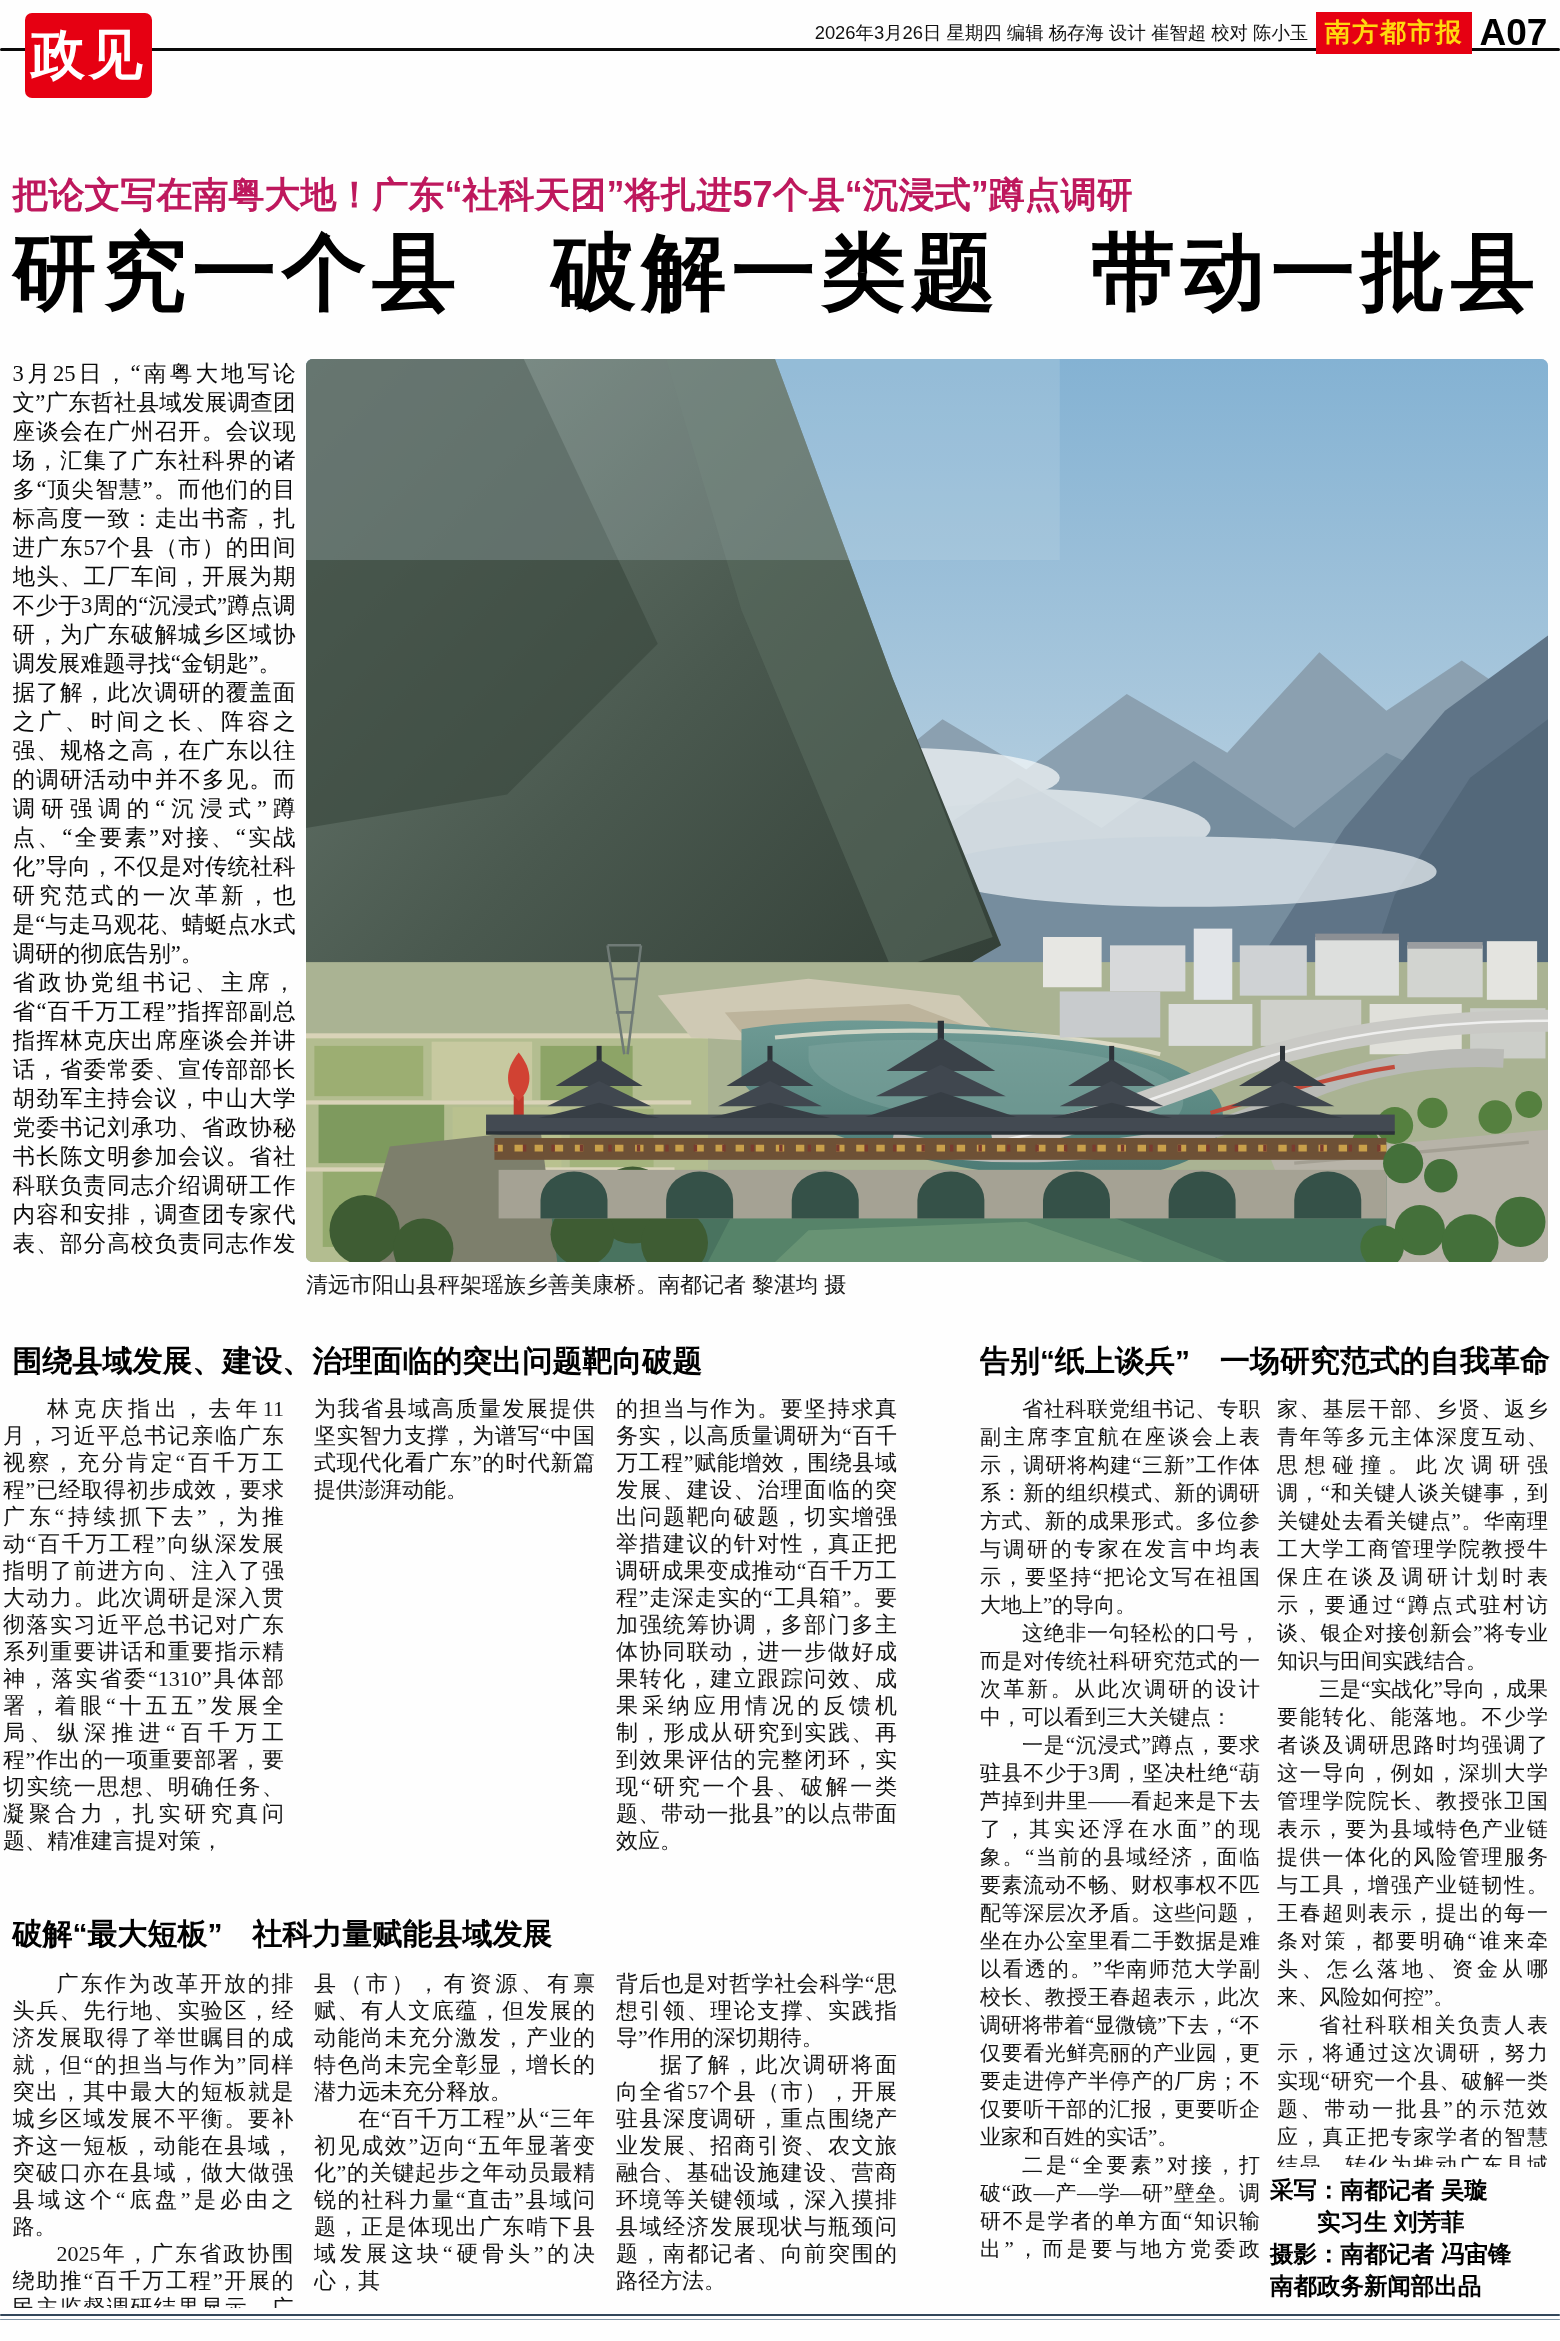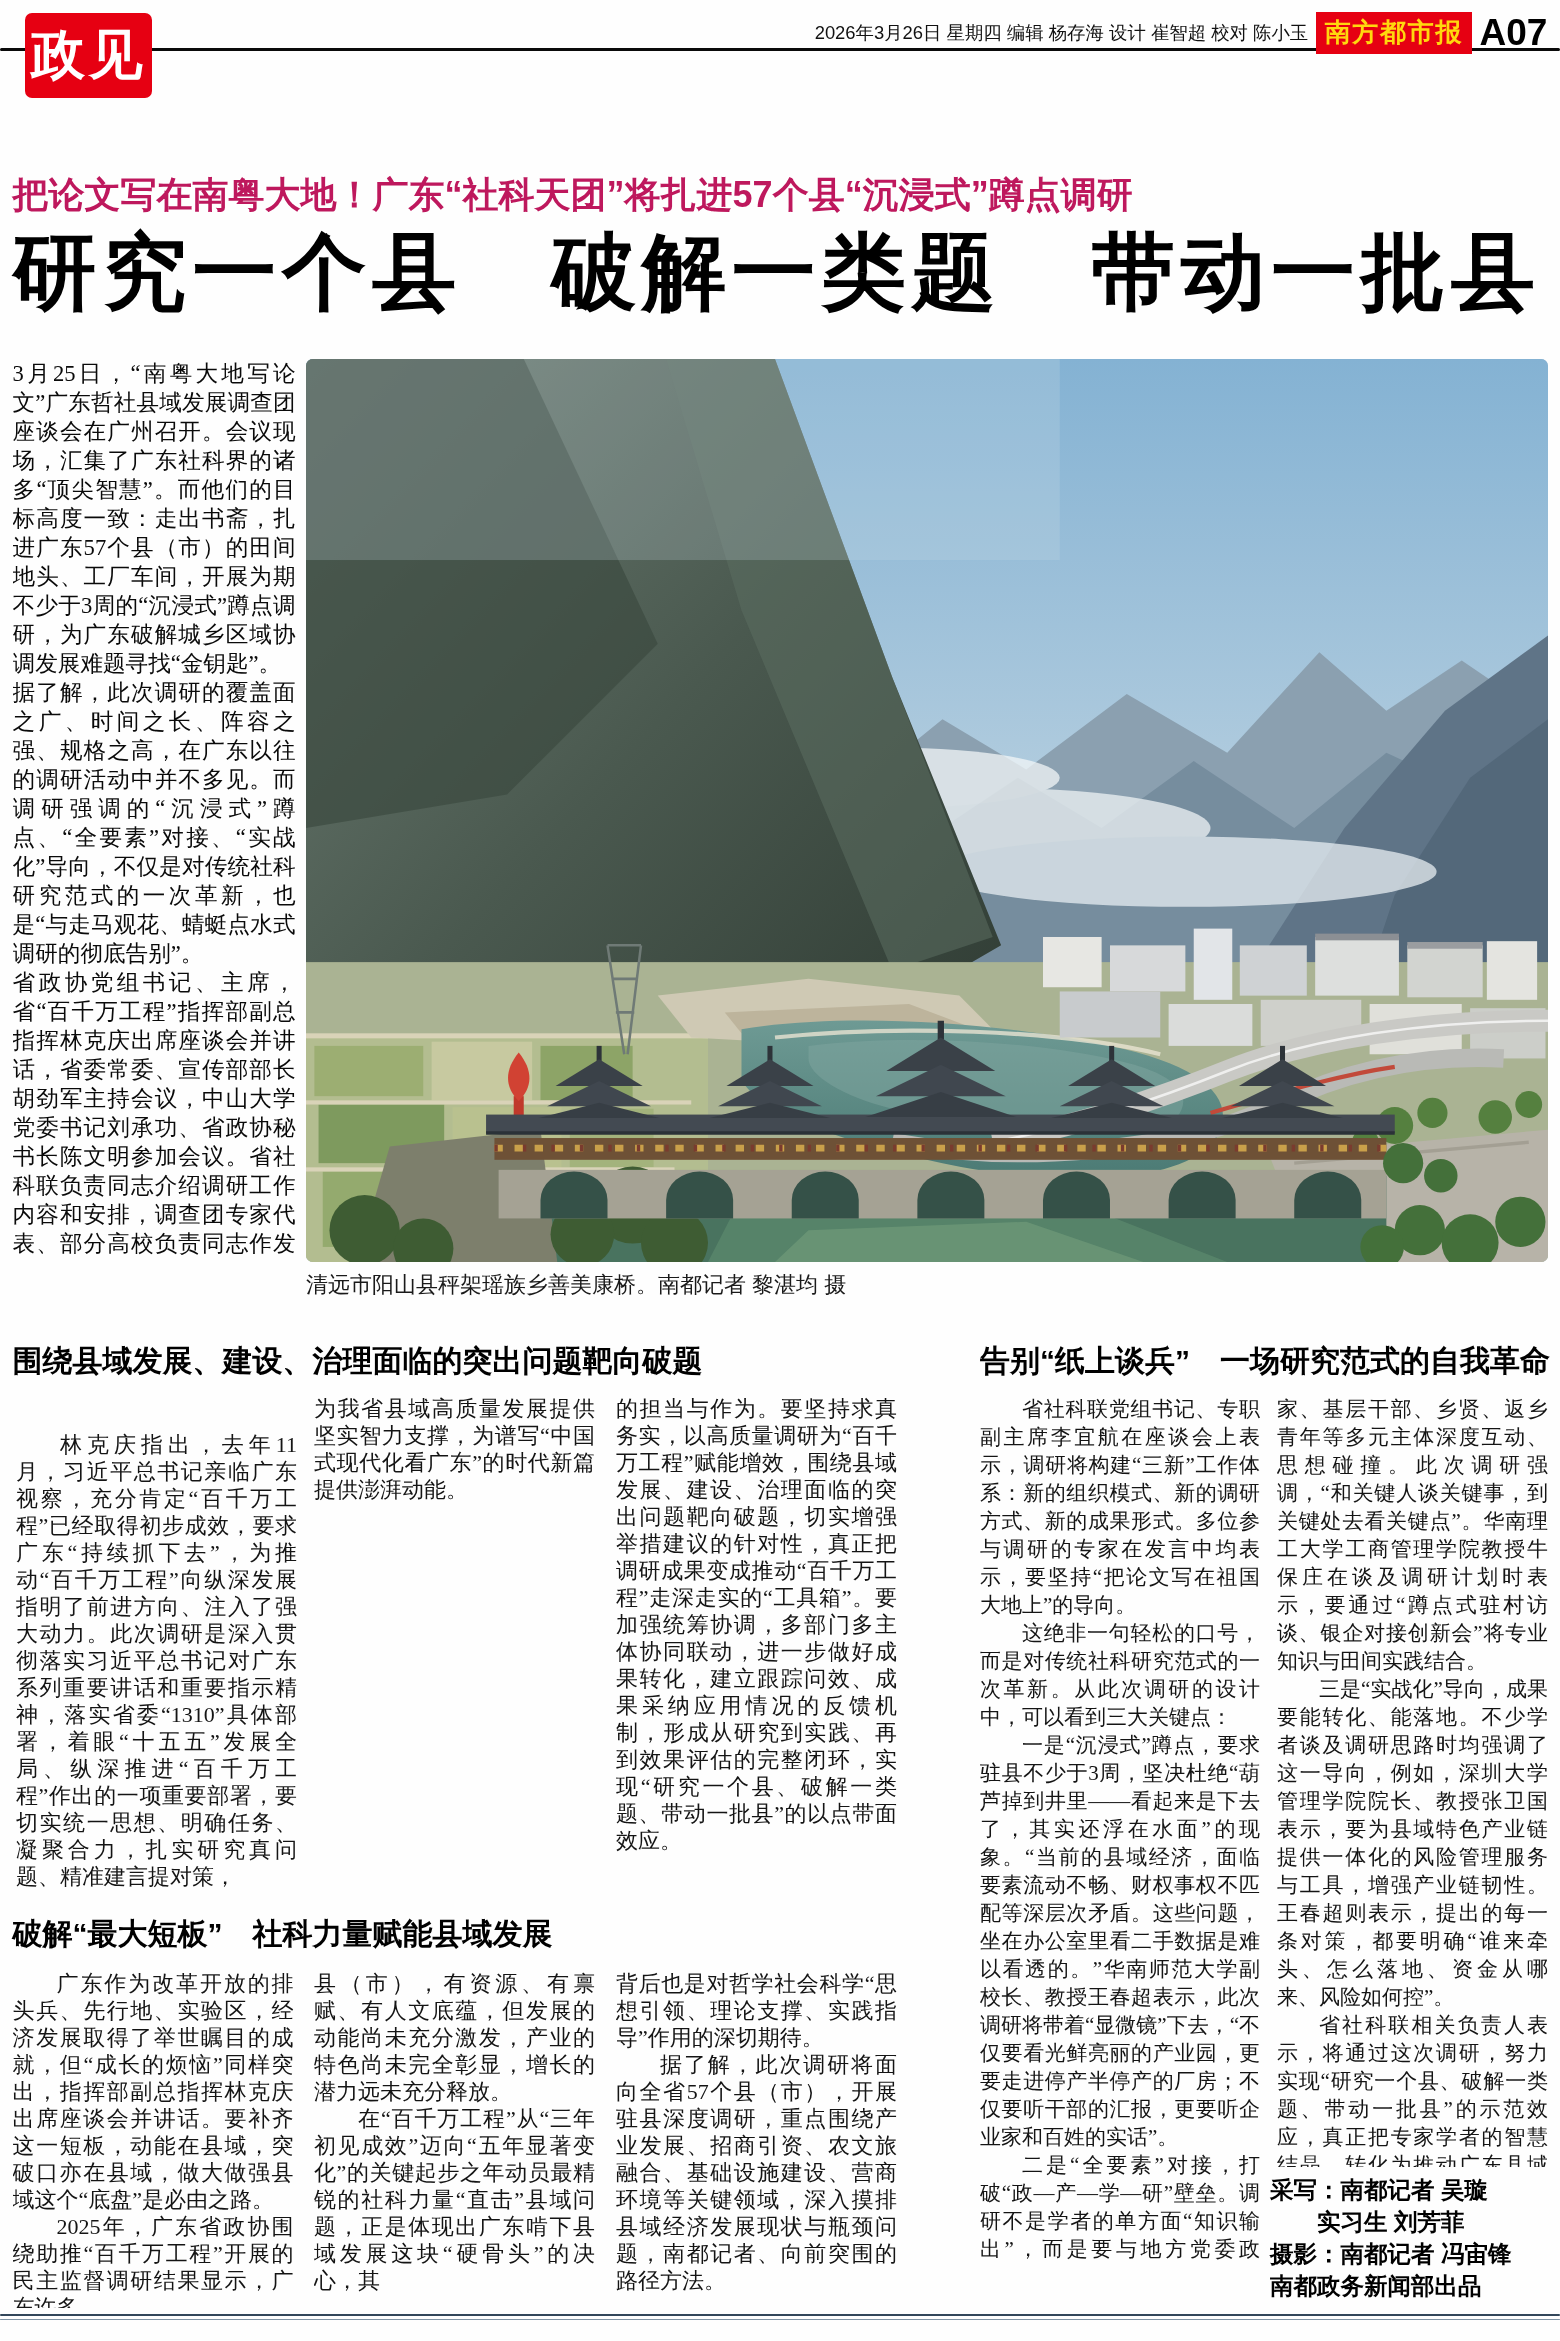"林克庆指出，去年11月，习近平总书记亲临广东视察，充分肯定“百千万工程”已经取得" div.col { left: 16px -> 3px; margin-top: 36px -> none }
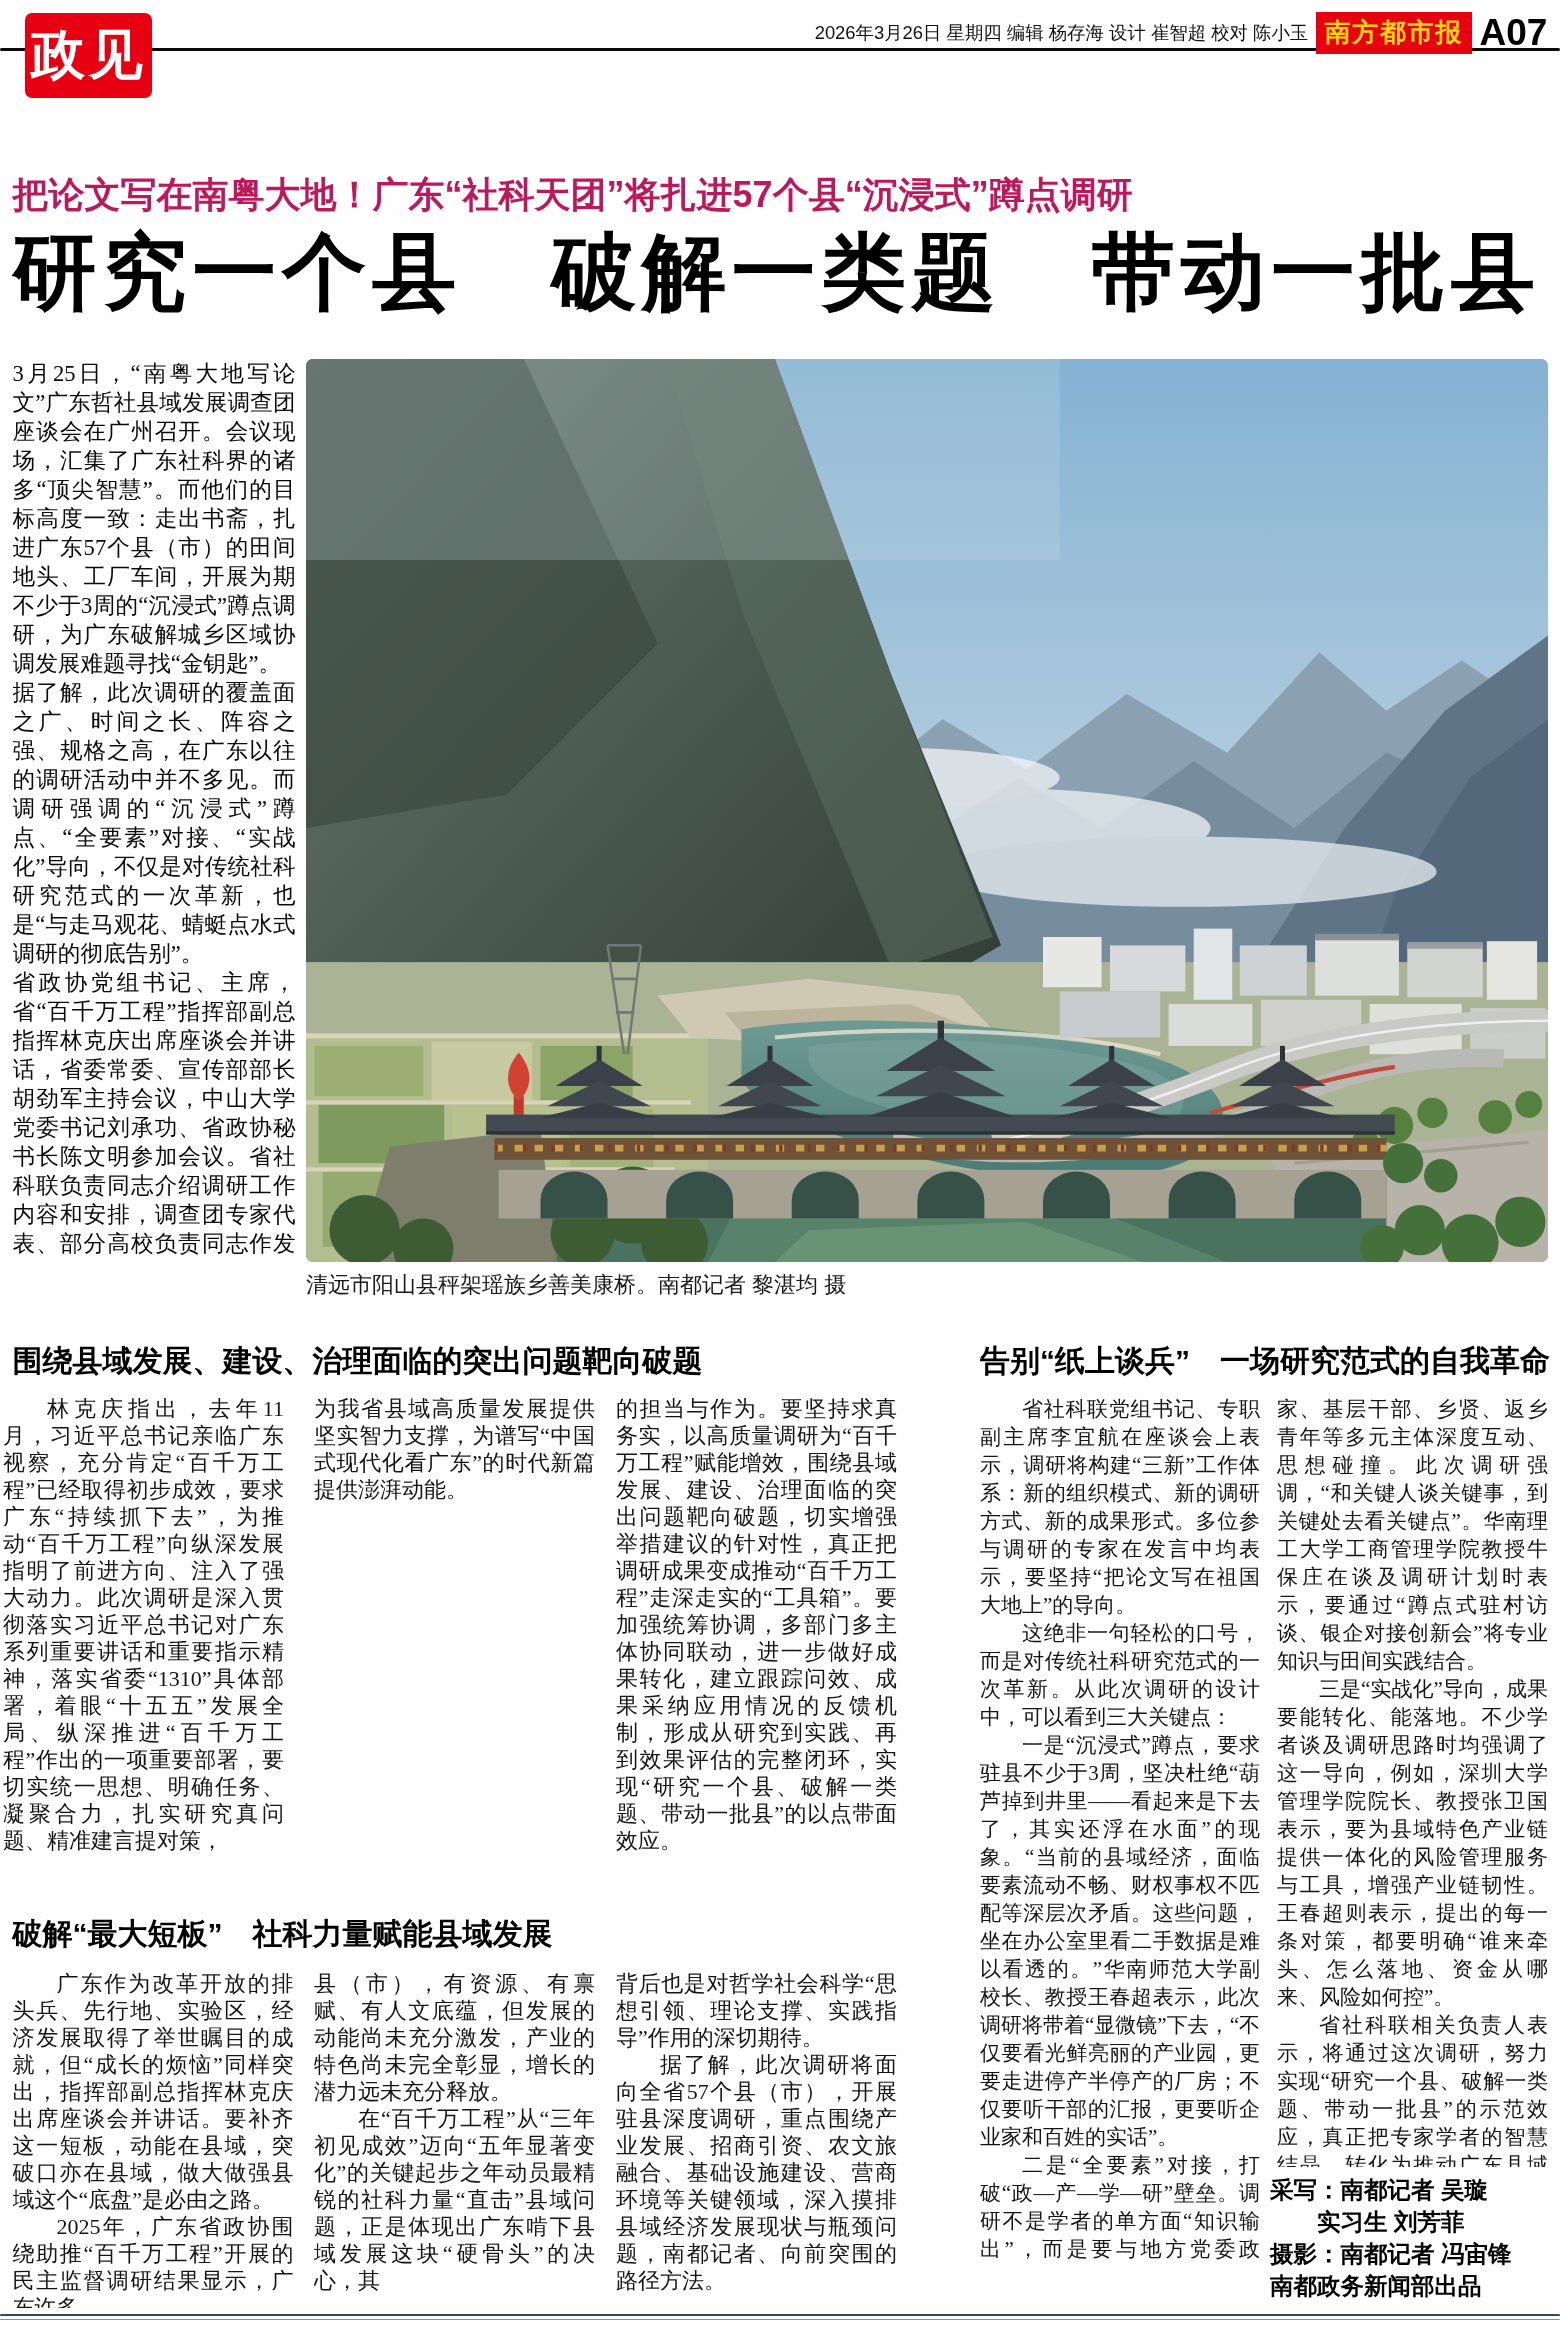"广东作为改革开放的排头兵、先行地、实验区，经济发展取得了举世瞩目的成就，但“成长" p.ind { text: 成长的烦恼”同样突出，指挥部副总指挥林克庆出席座谈会并讲话 -> 的担当与作为”同样突出，其中最大的短板就是城乡区域发展不平衡 }
